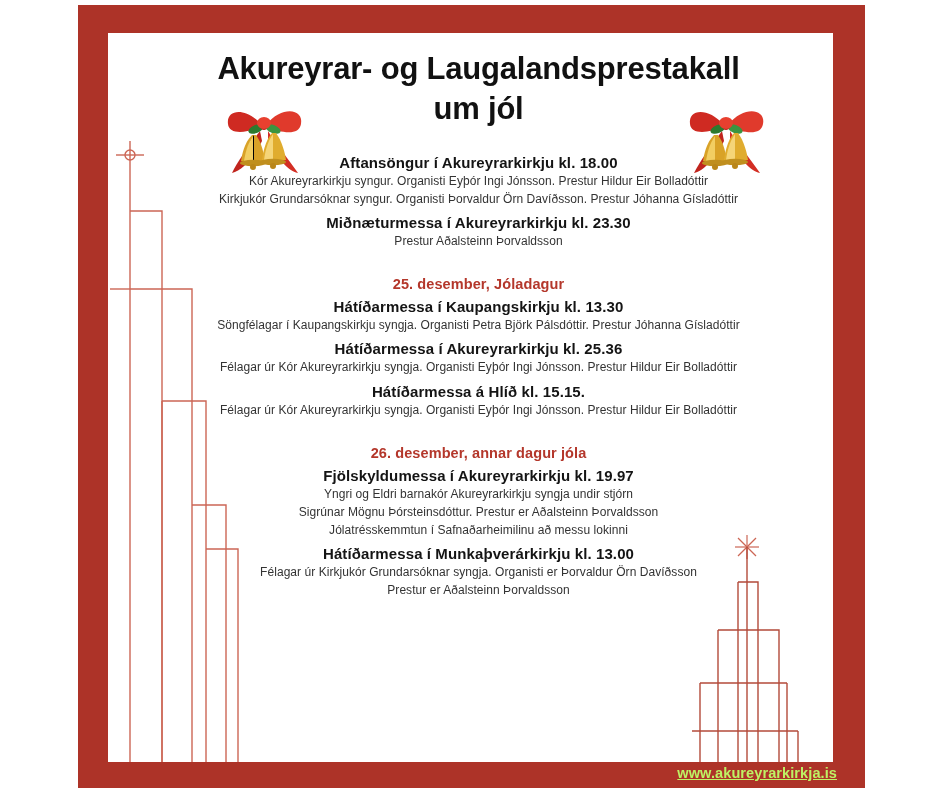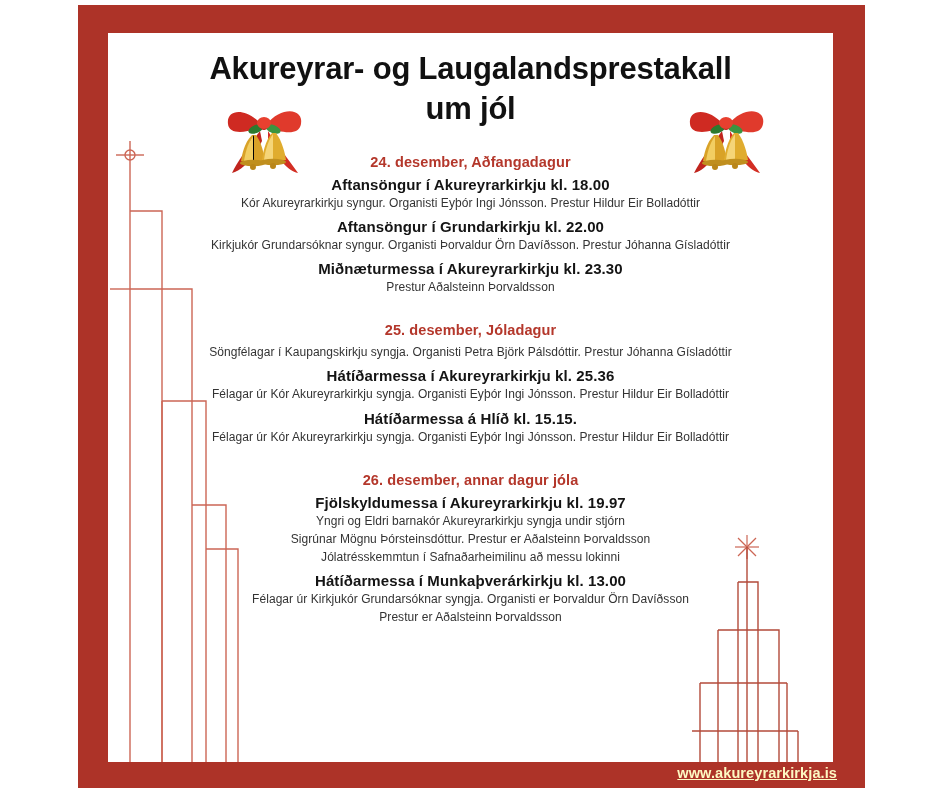"Akureyrar- og Laugalandsprestakall" .content { padding-left: none -> 8px }
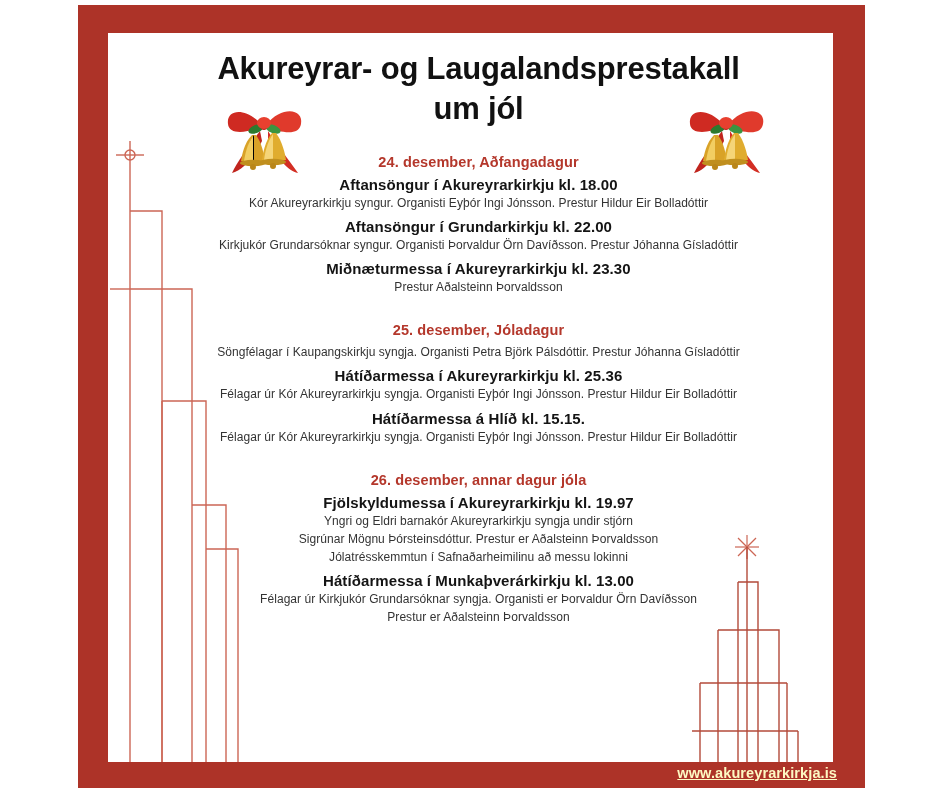"24. desember, Aðfangadagur" div.date-head { html: <div>24. desember, Aðfangadagur</div> -> none }
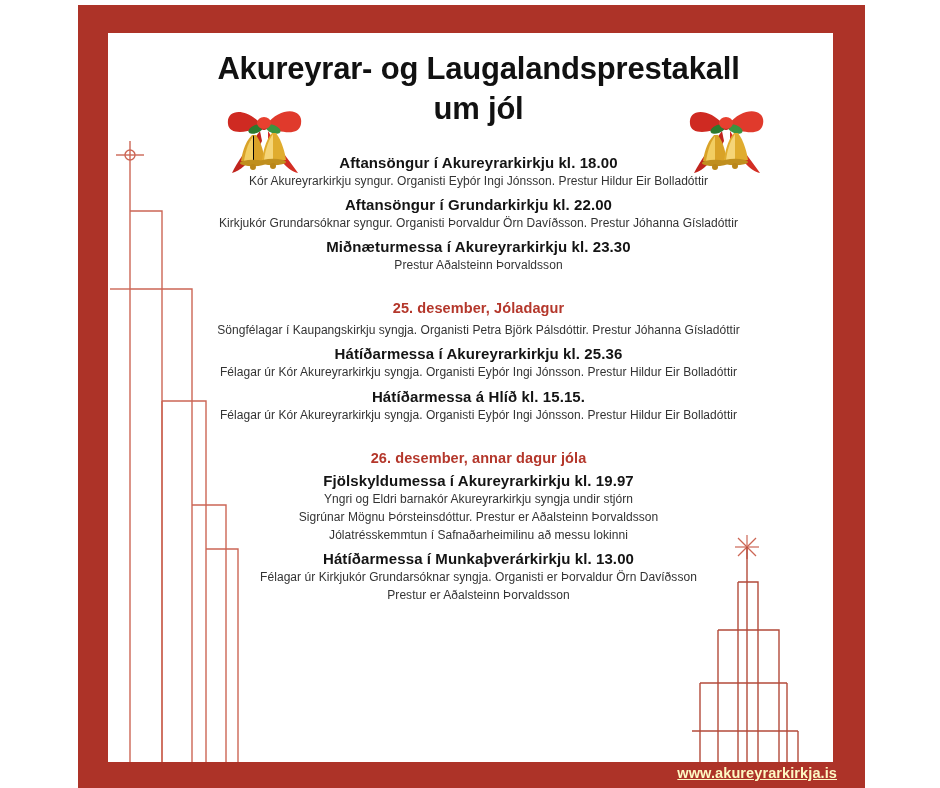"Aftansöngur í Grundarkirkju kl. 22.00" div.event-title { html: <div>Aftansöngur í Grundarkirkju kl. 22.00</div> -> none }
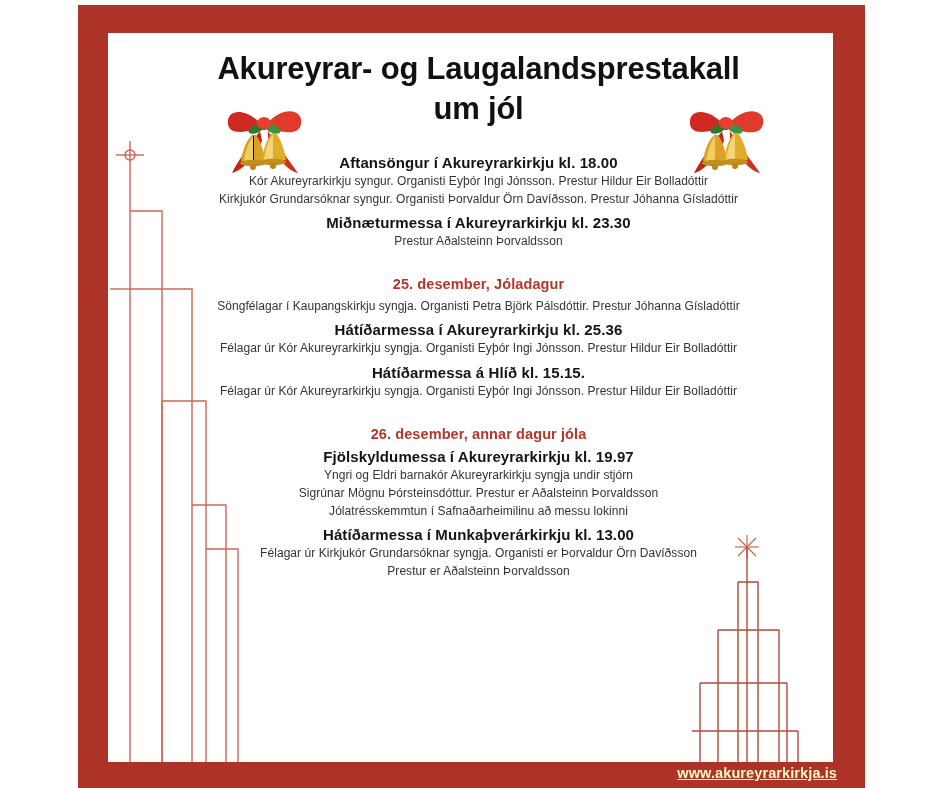"Hátíðarmessa í Kaupangskirkju kl. 13.30" div.event-title { html: none -> <div>Hátíðarmessa í Kaupangskirkju kl. 13.30</div> }
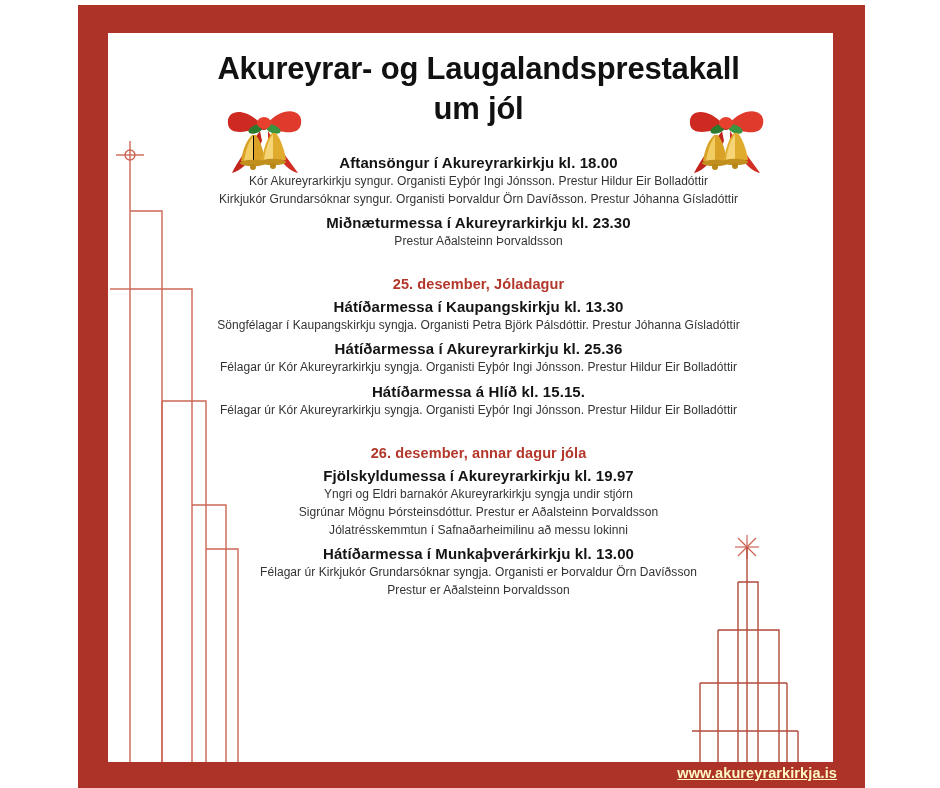"www.akureyrarkirkja.is" .footer-url { color: #fef9c3 -> #bef264 }
